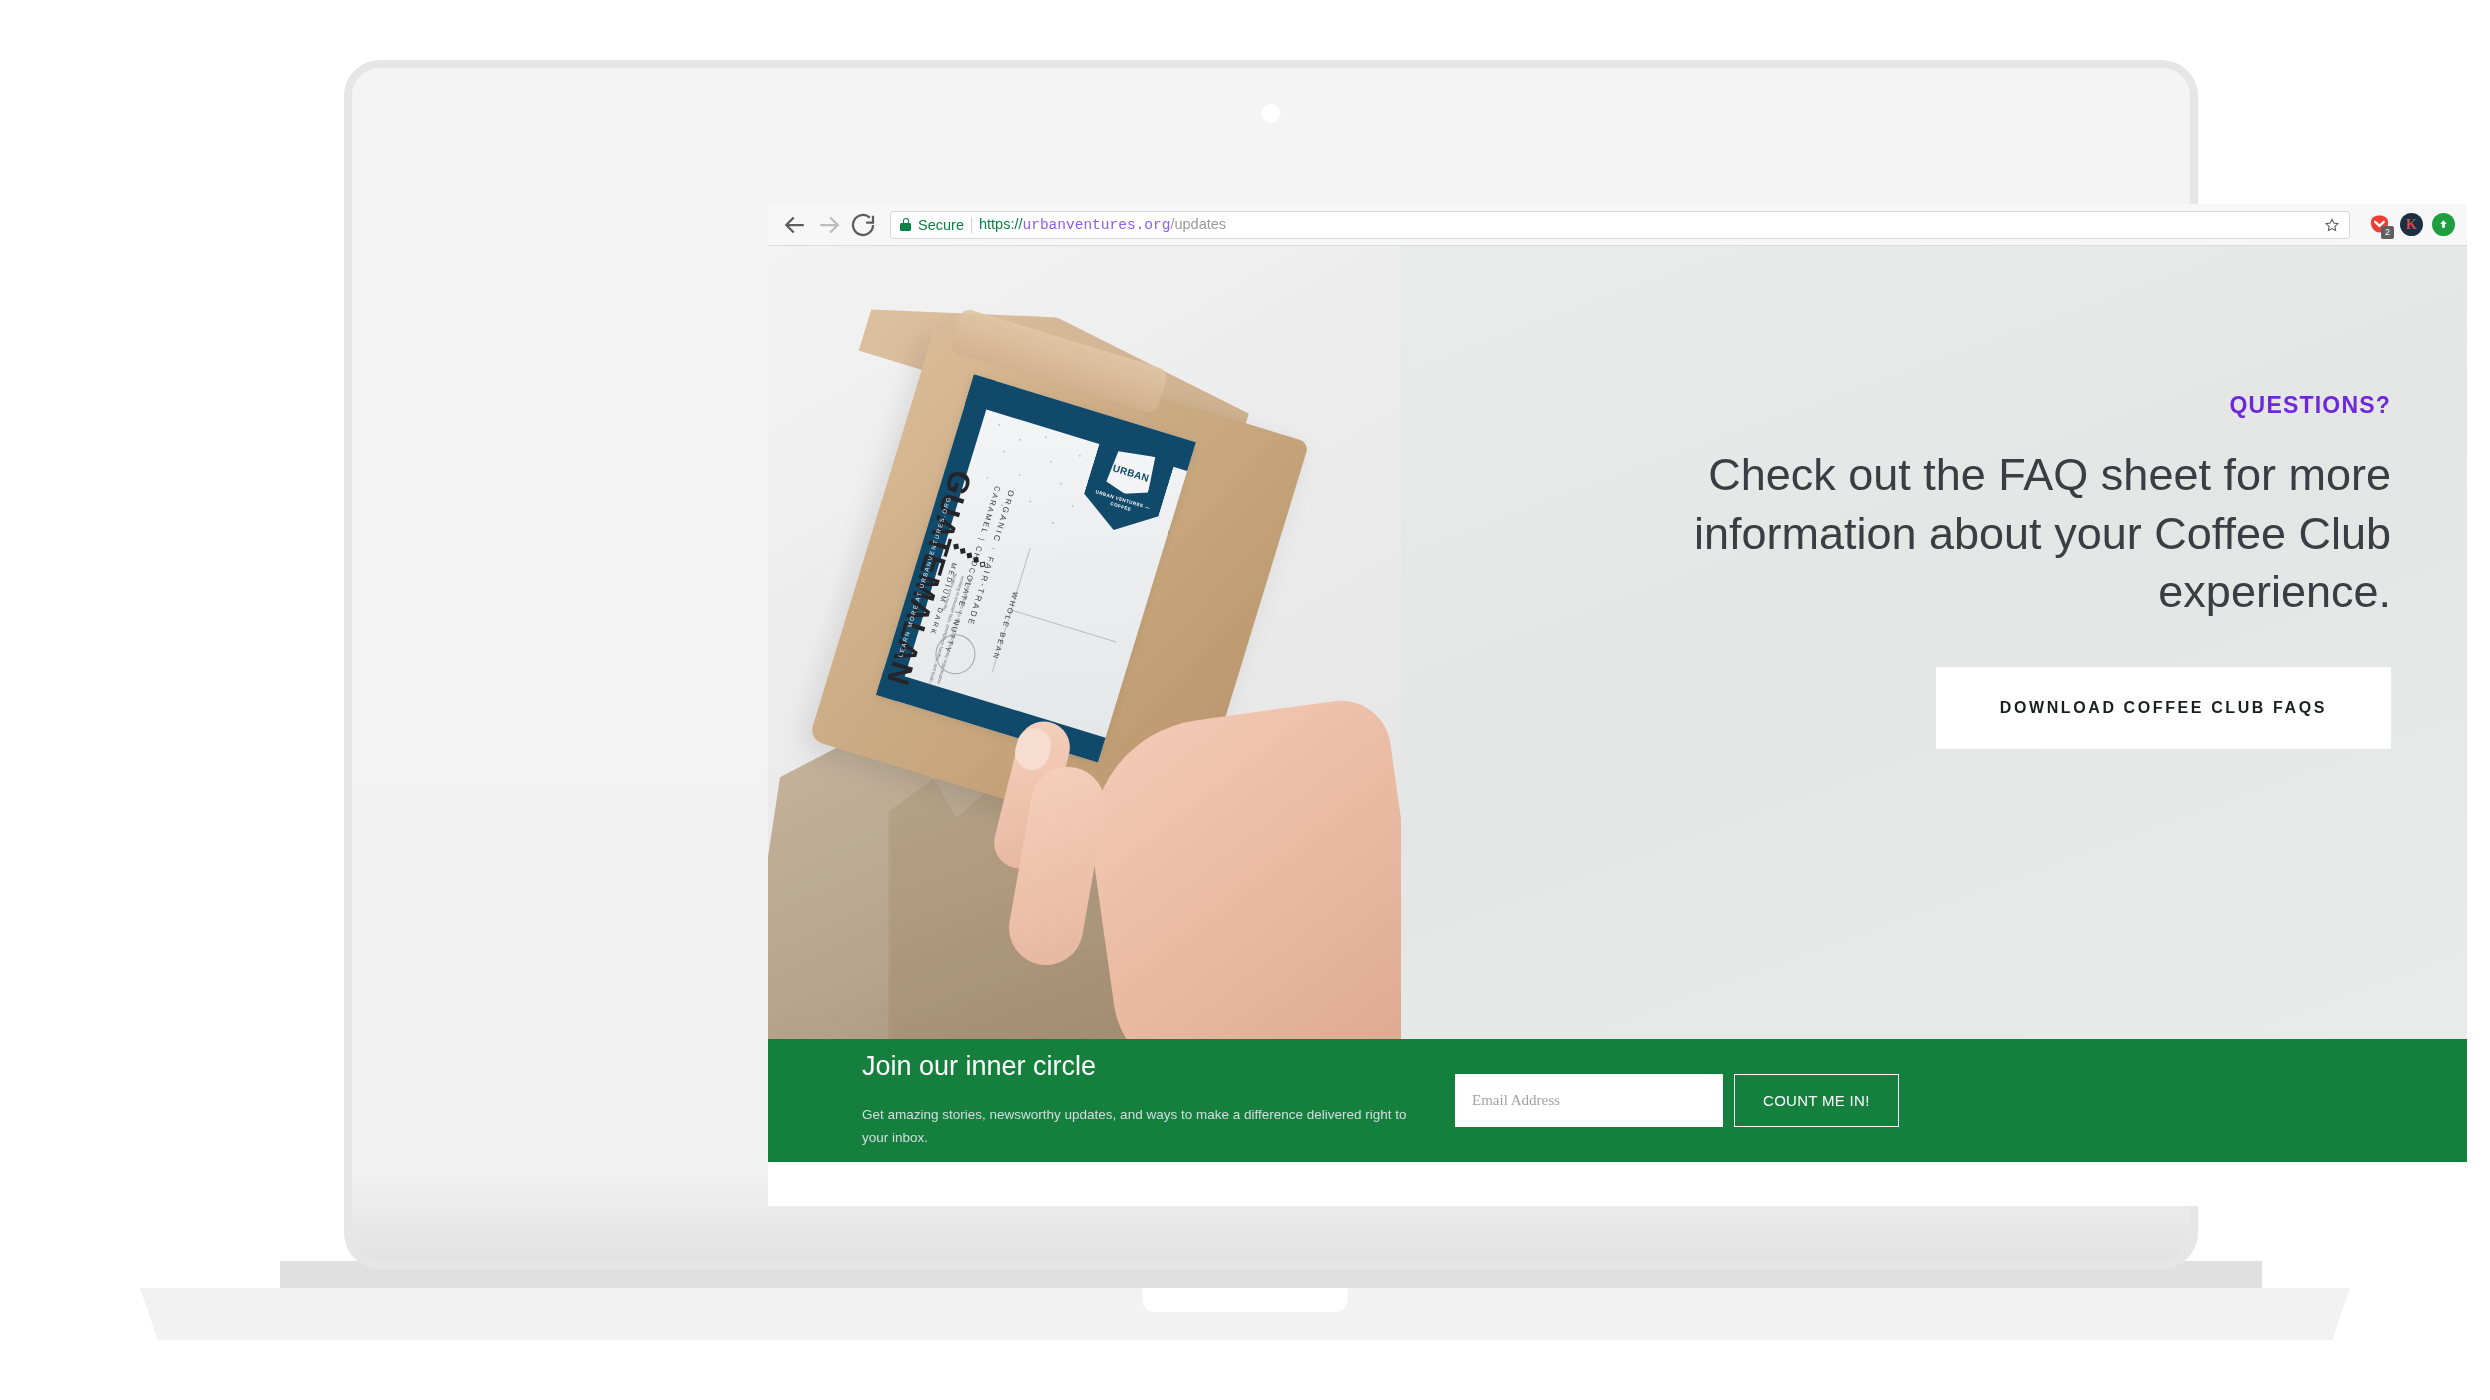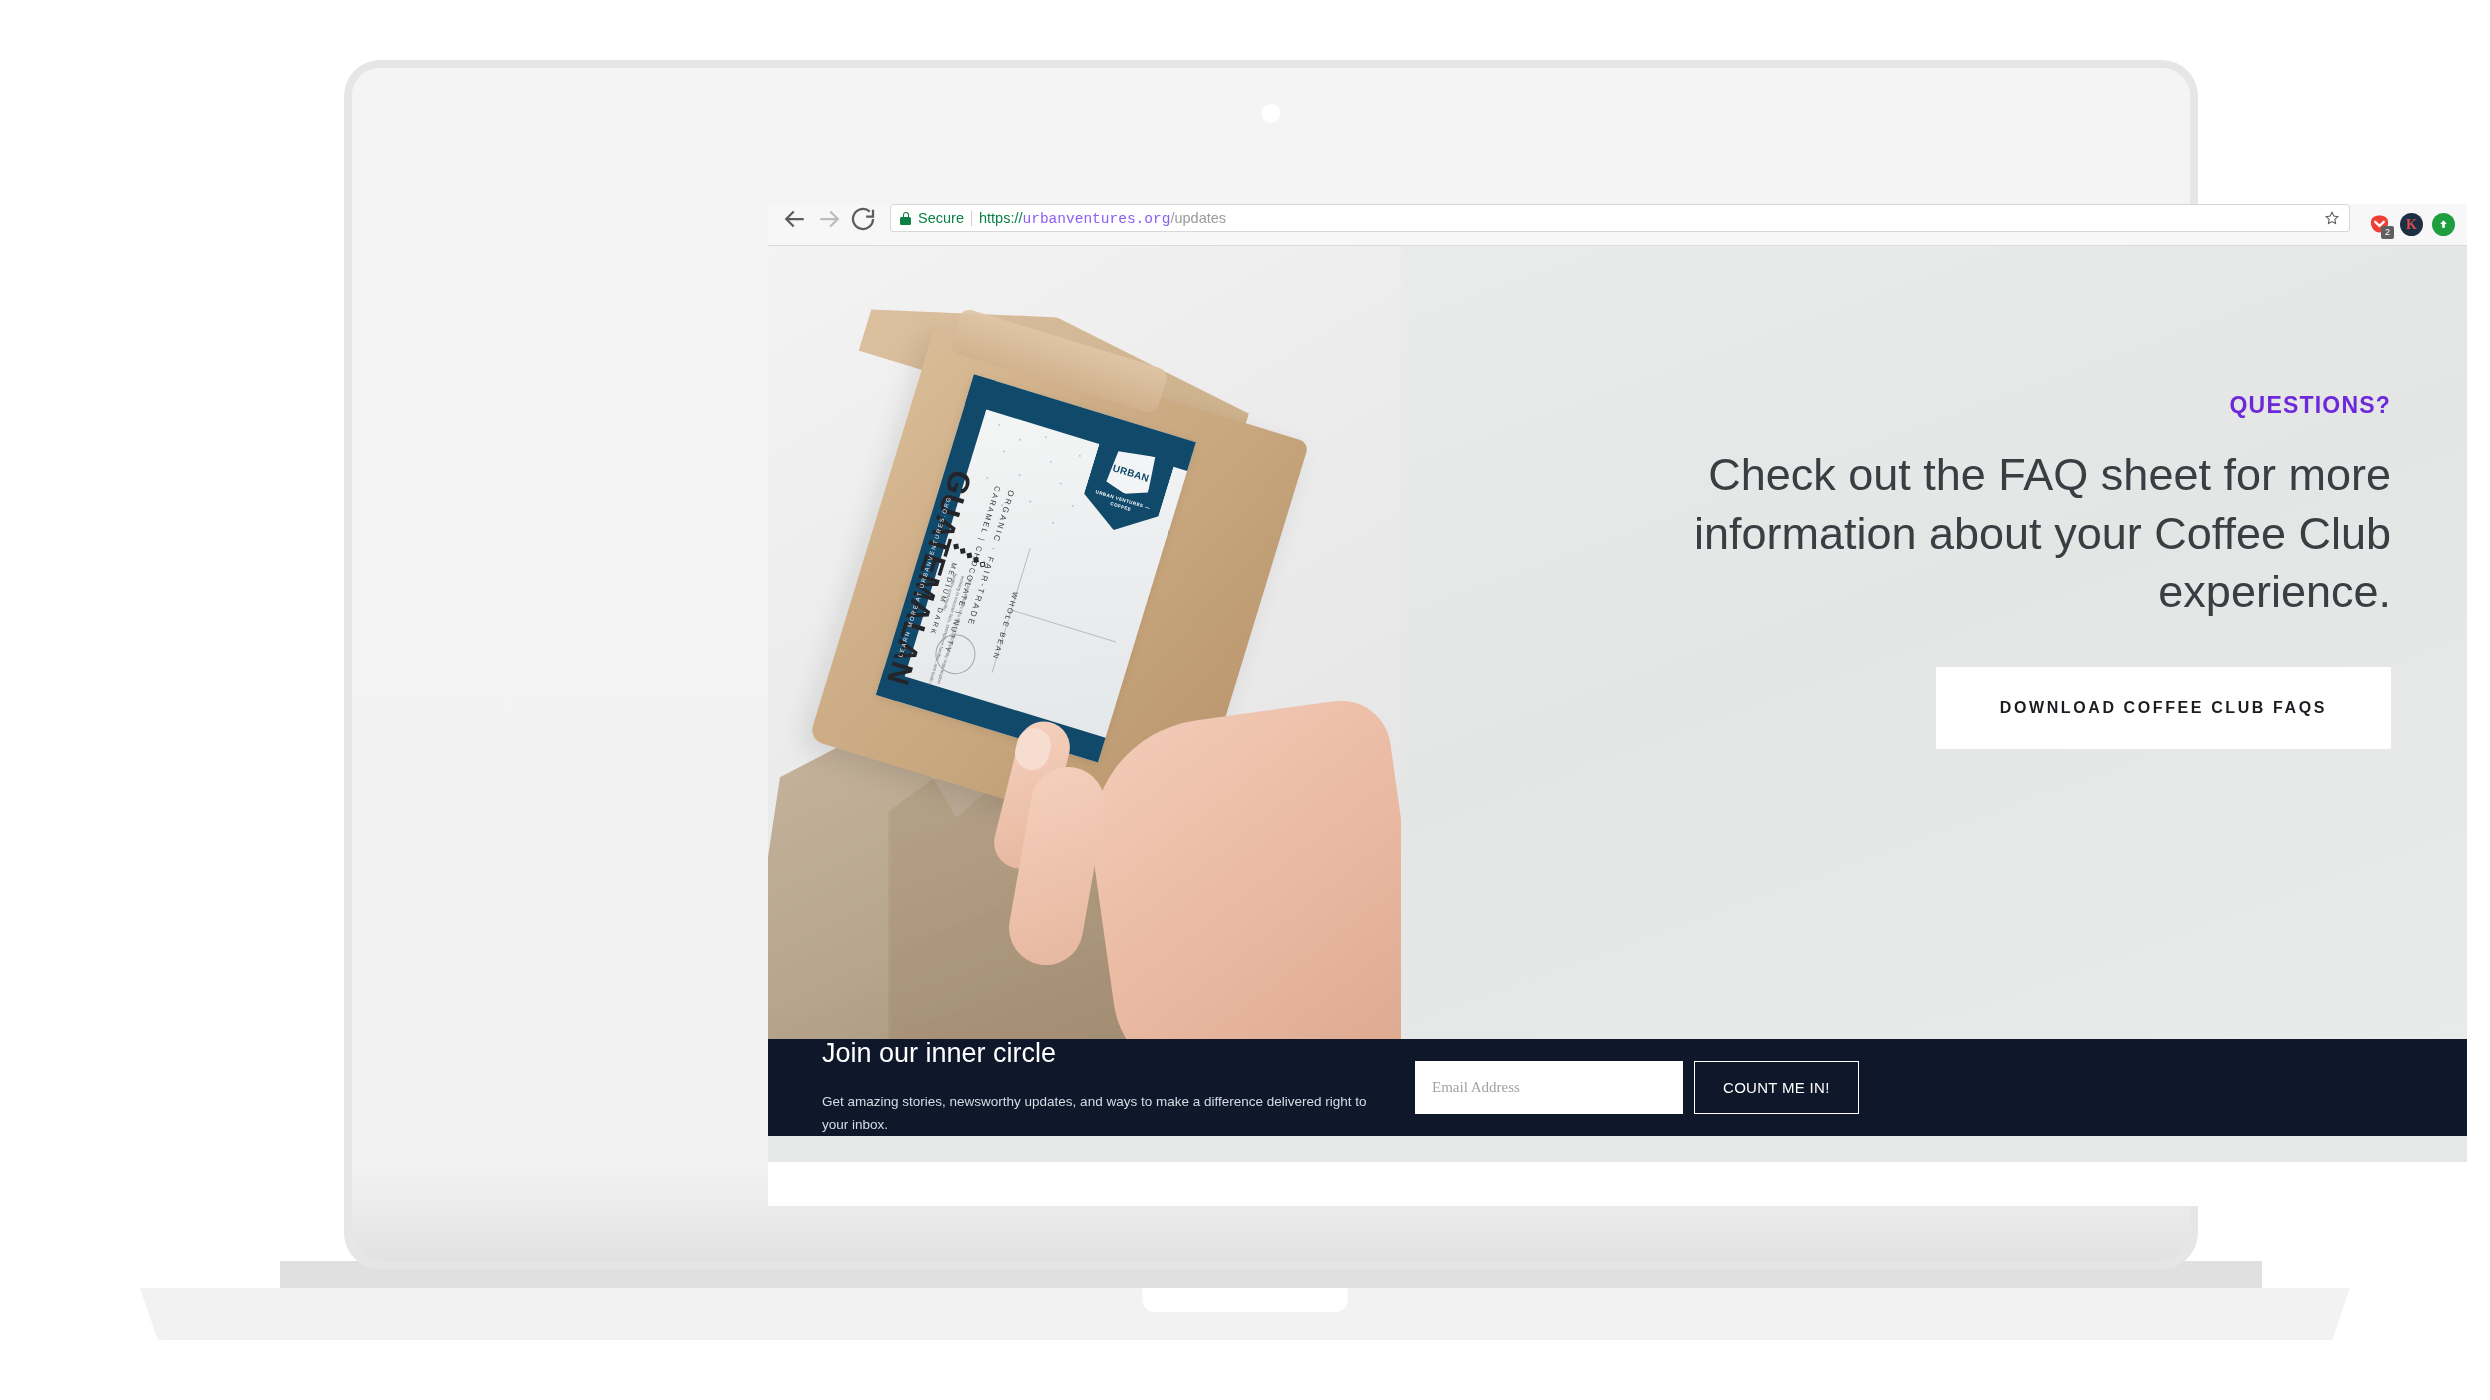"Secure" .toolbar { align-items: none -> center }
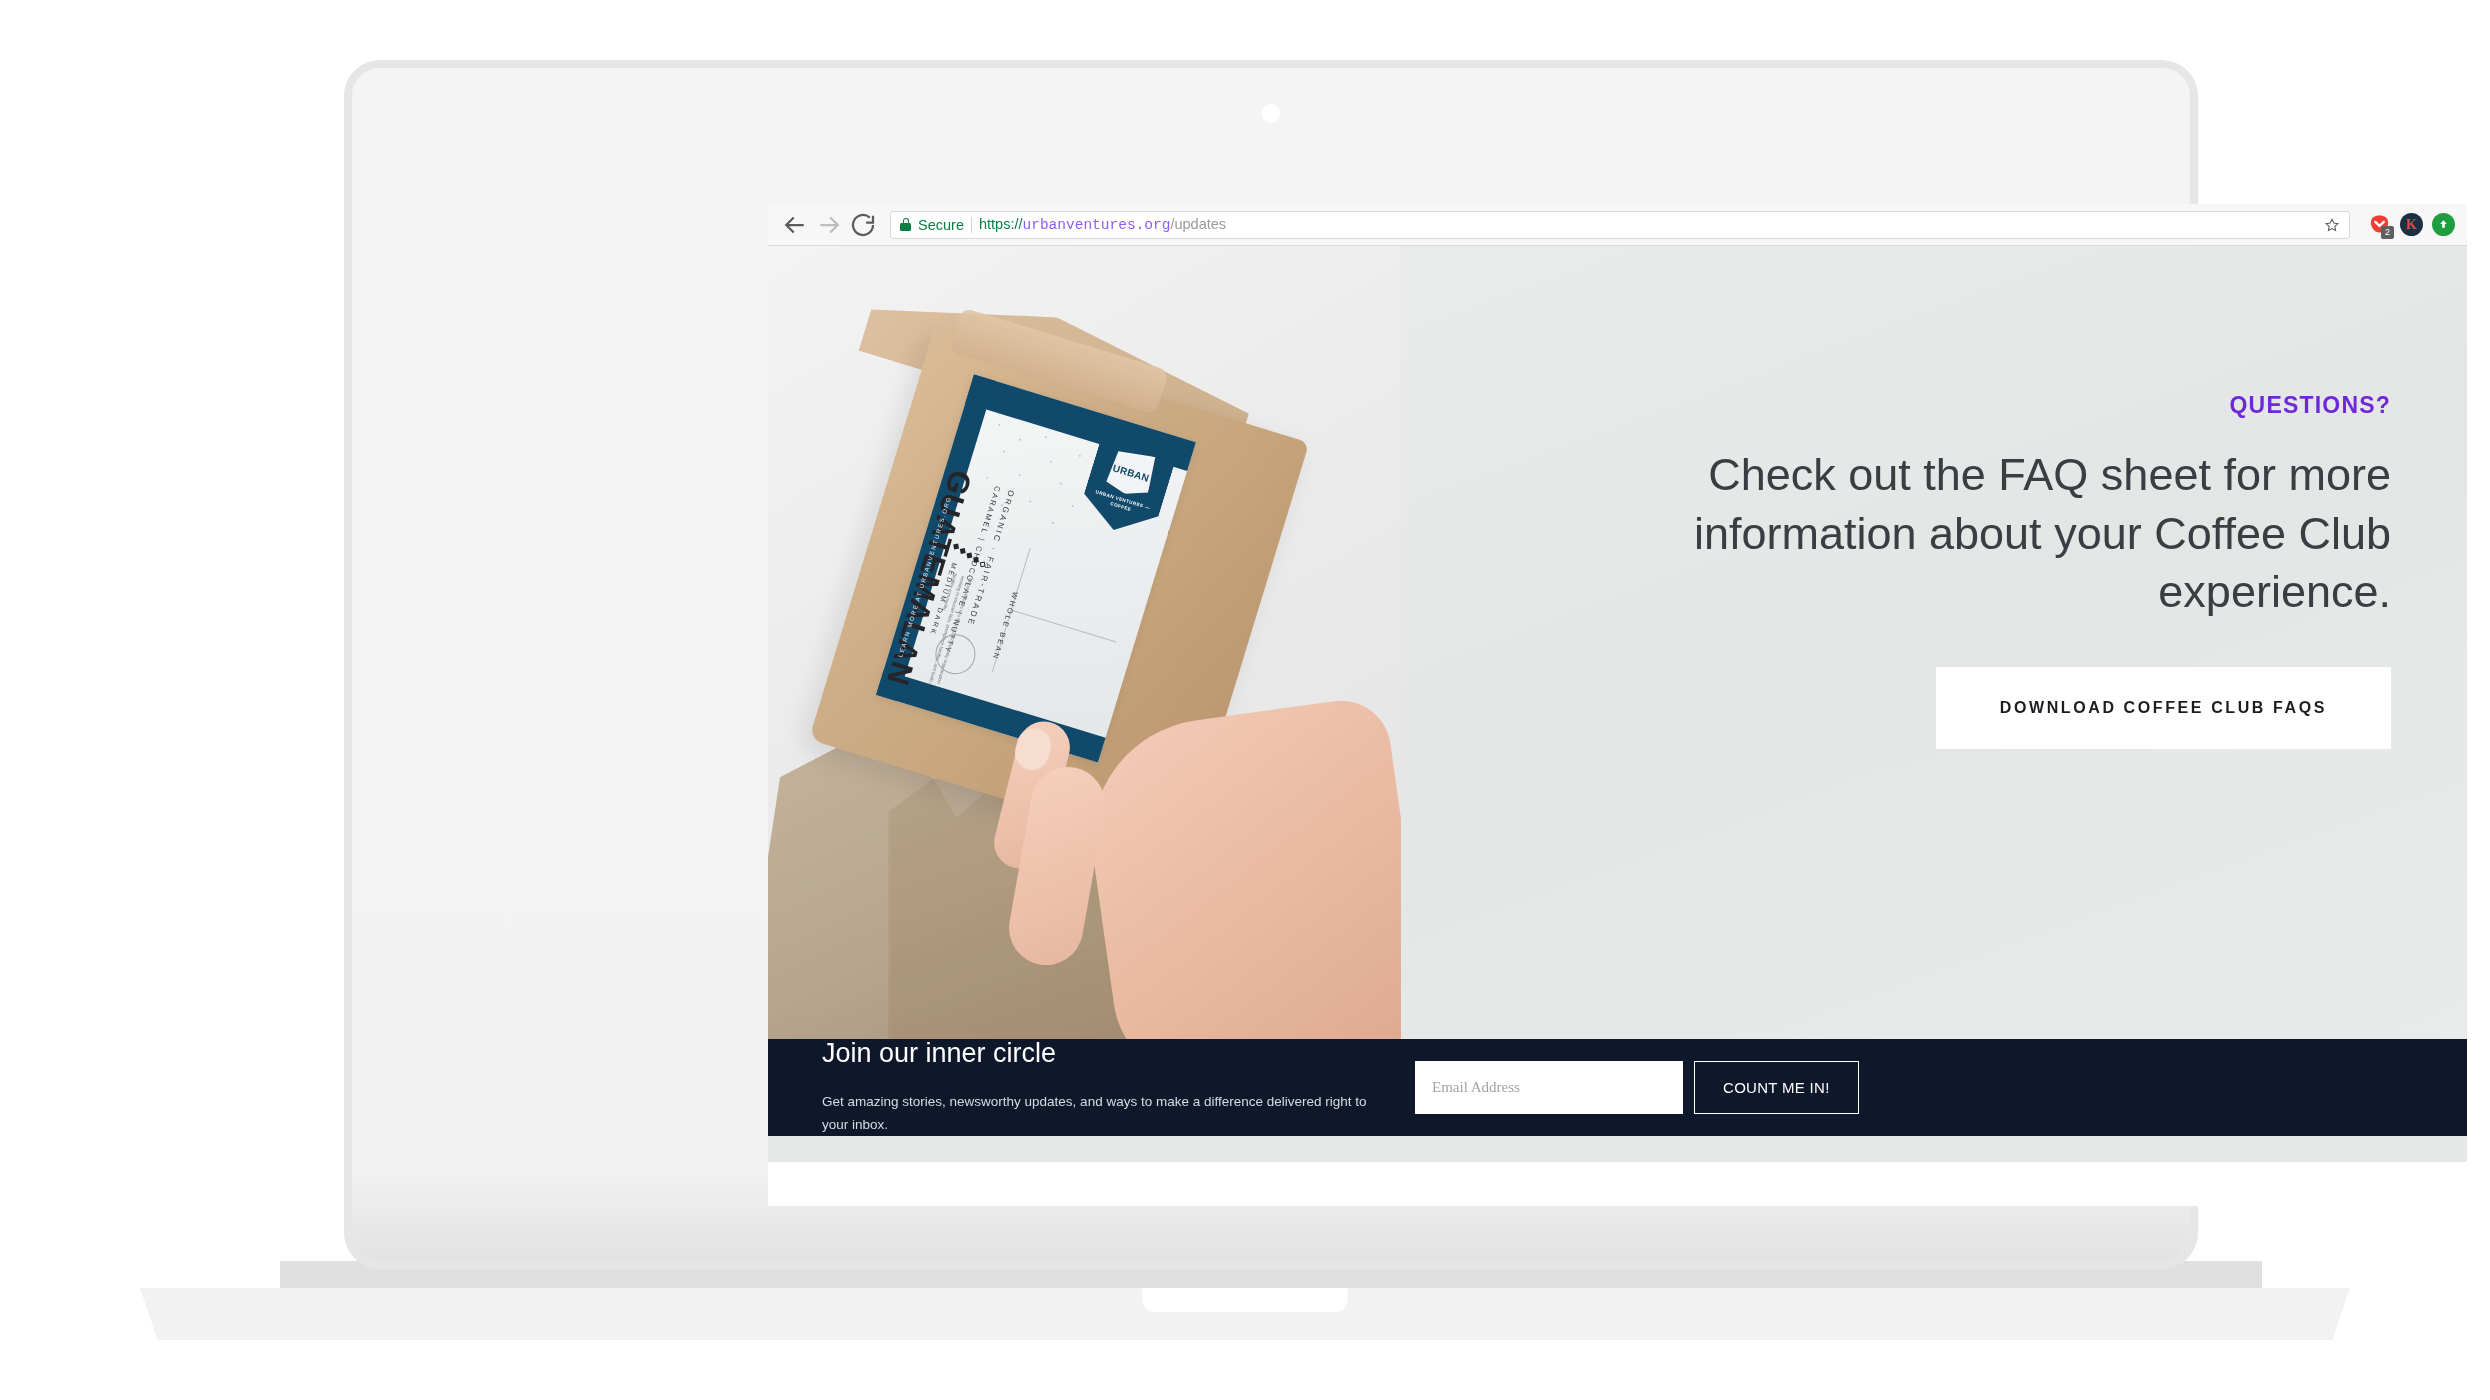"Join our inner circle" .signup { background: #0f172a -> #15803d; height: 97px -> 123px; padding: 0 54px -> 0 94px }
